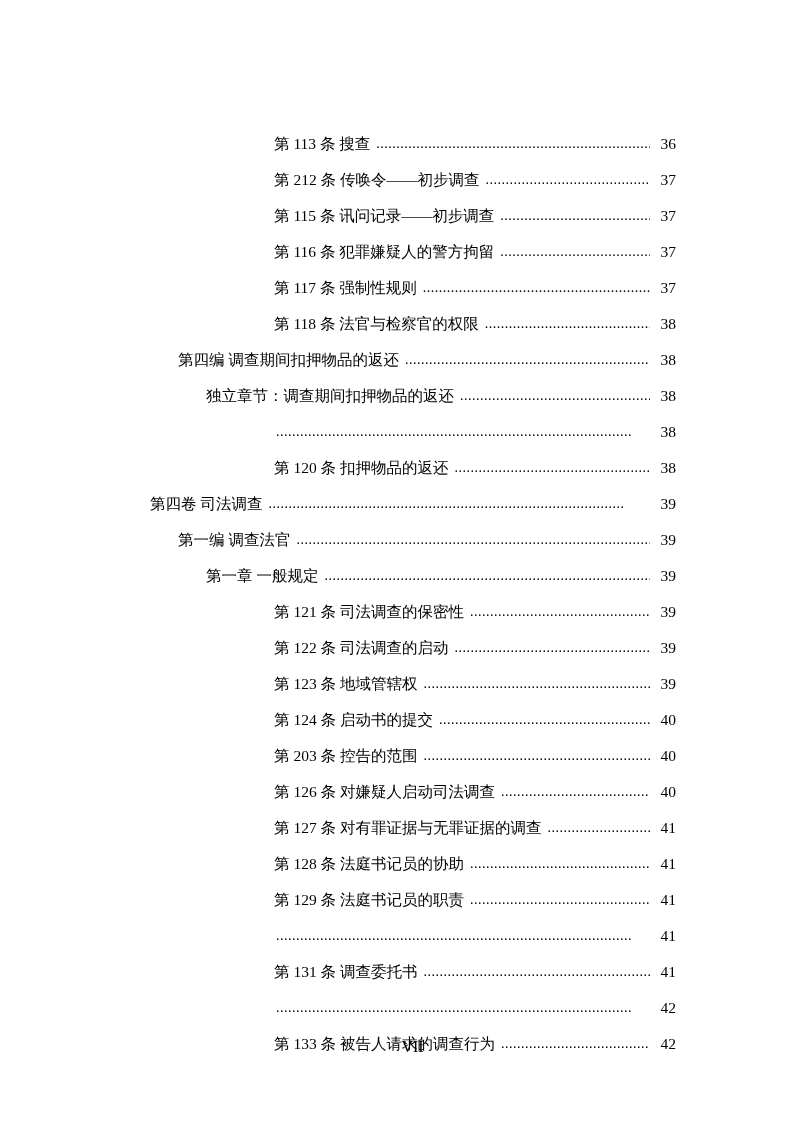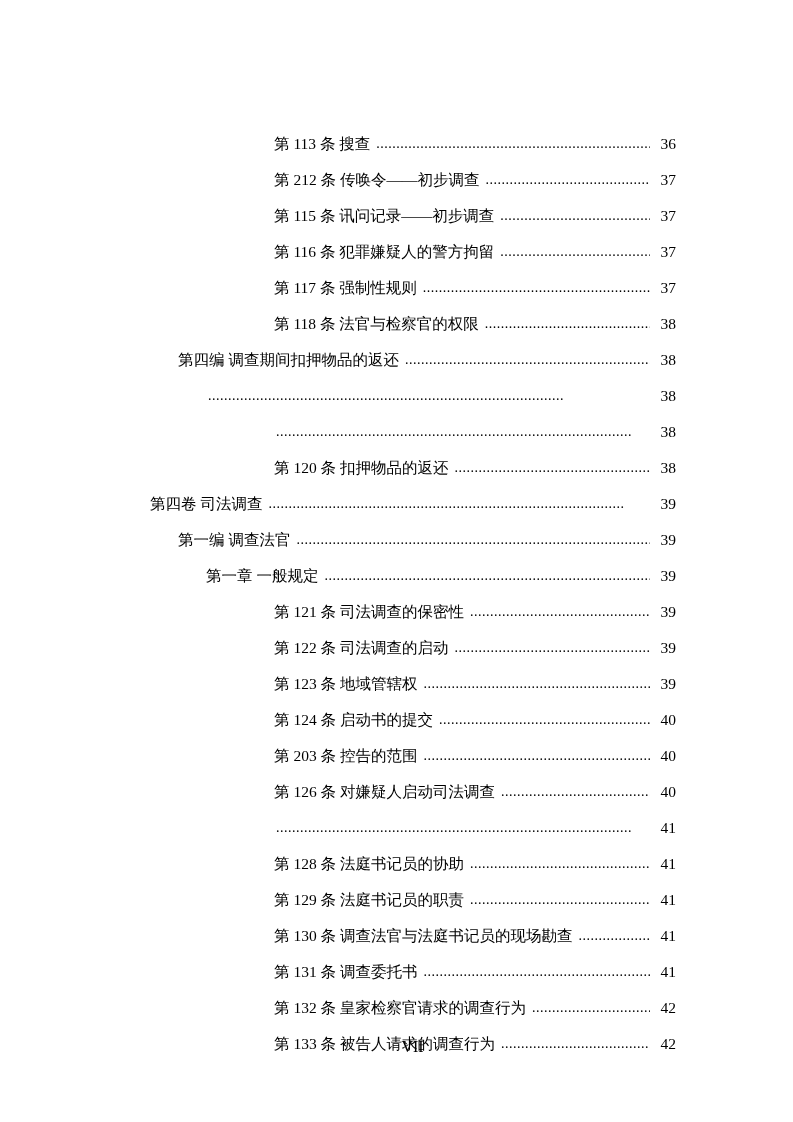"独立章节：调查期间扣押物品的返还" span.label { html: none -> <span>独立章节：调查期间扣押物品的返还</span> }
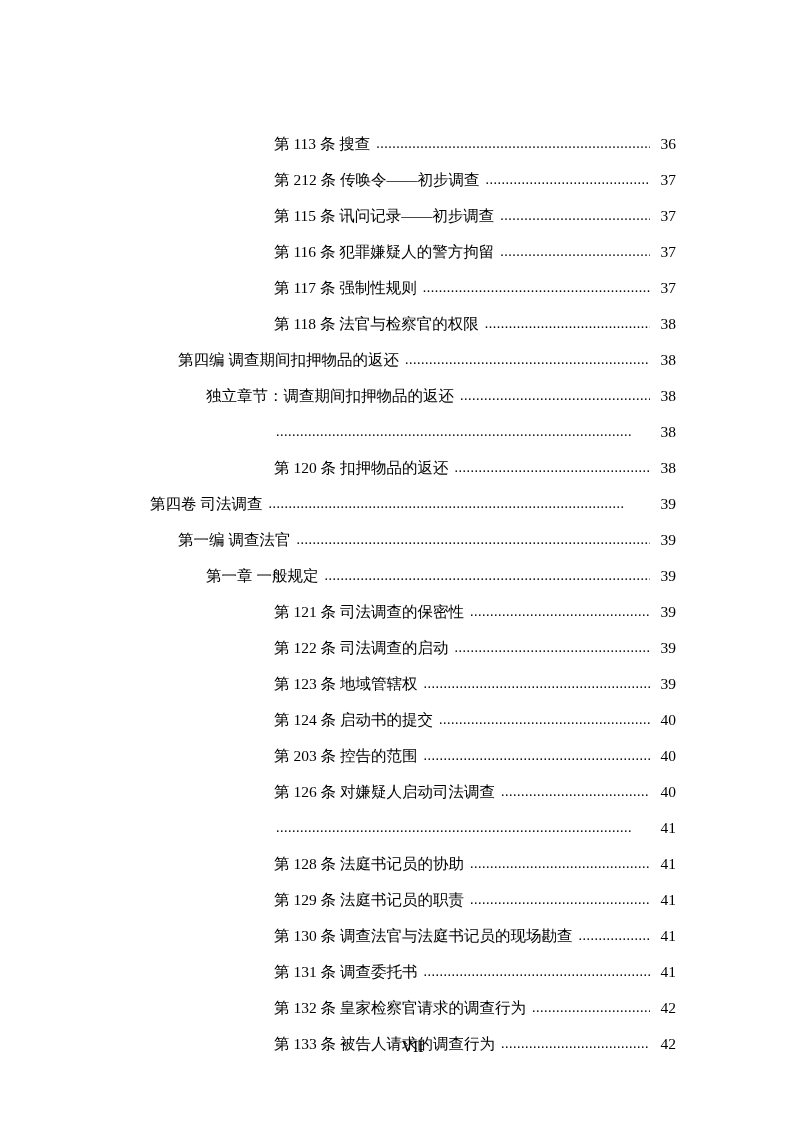"第 127 条 对有罪证据与无罪证据的调查" span.label { html: none -> <span>第 127 条 对有罪证据与无罪证据的调查</span> }
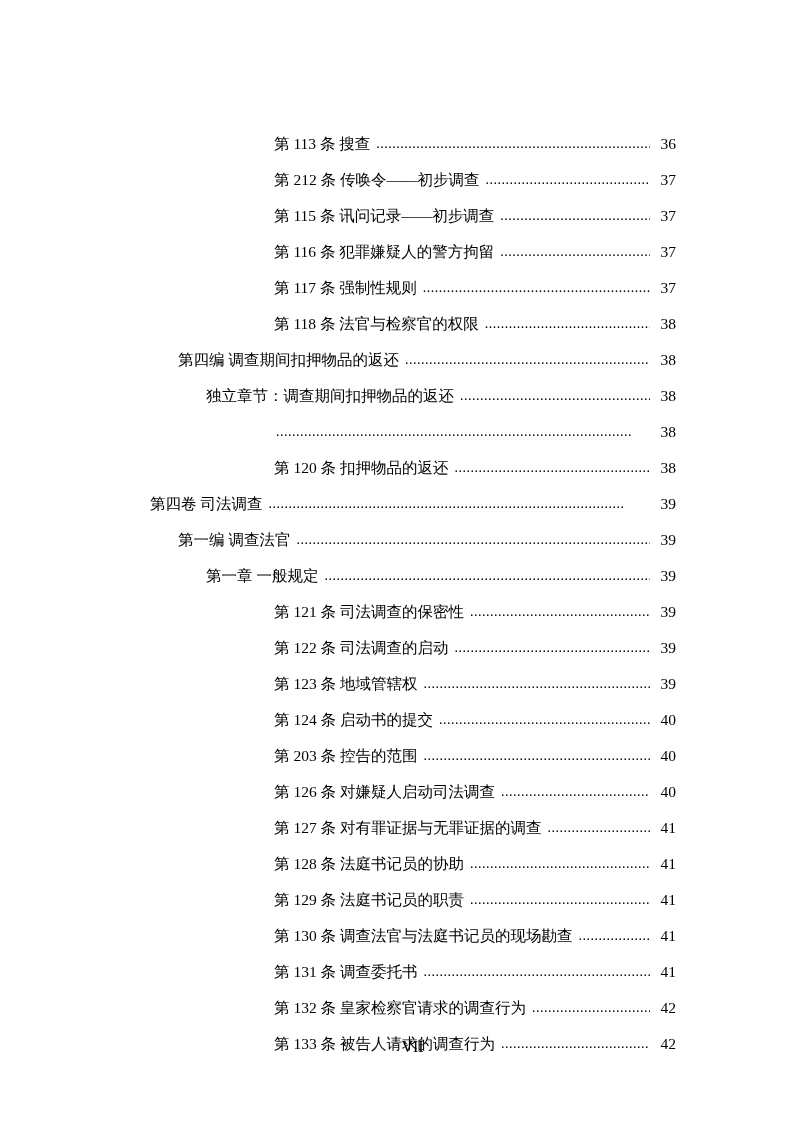"第 130 条 调查法官与法庭书记员的现场勘查" span.label { html: <span>第 130 条 调查法官与法庭书记员的现场勘查</span> -> none }
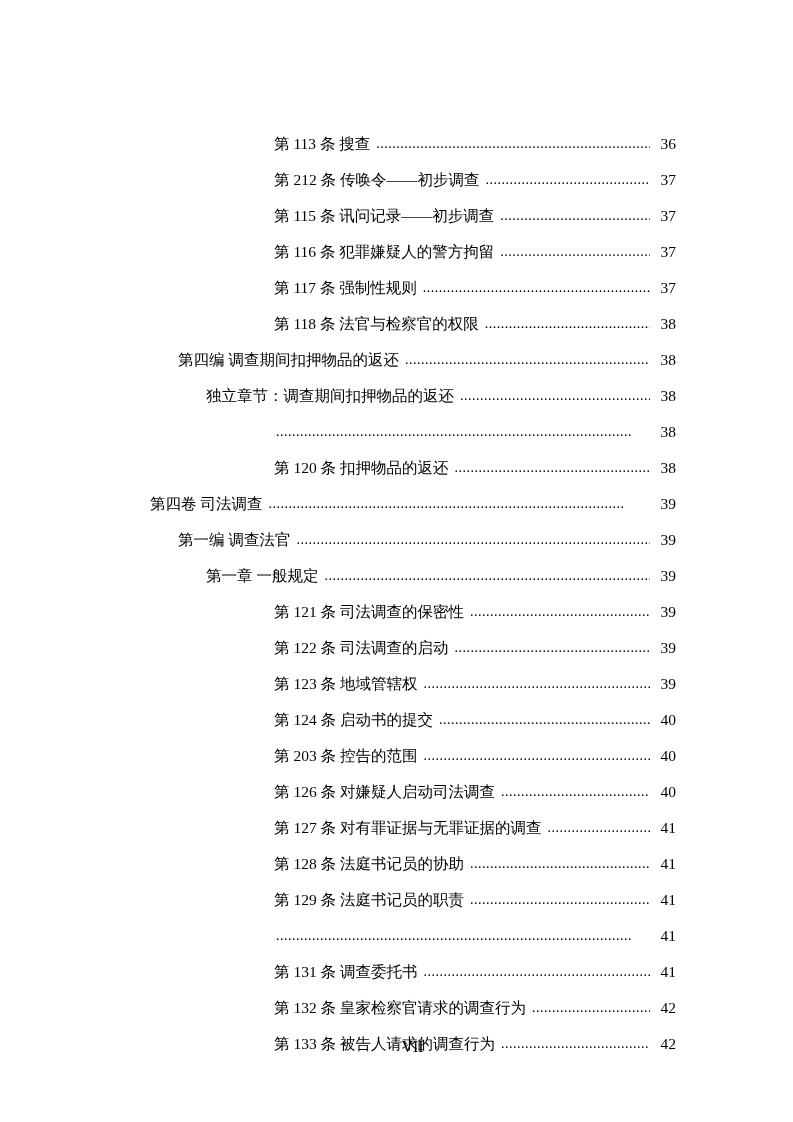"第 132 条 皇家检察官请求的调查行为" span.label { html: <span>第 132 条 皇家检察官请求的调查行为</span> -> none }
